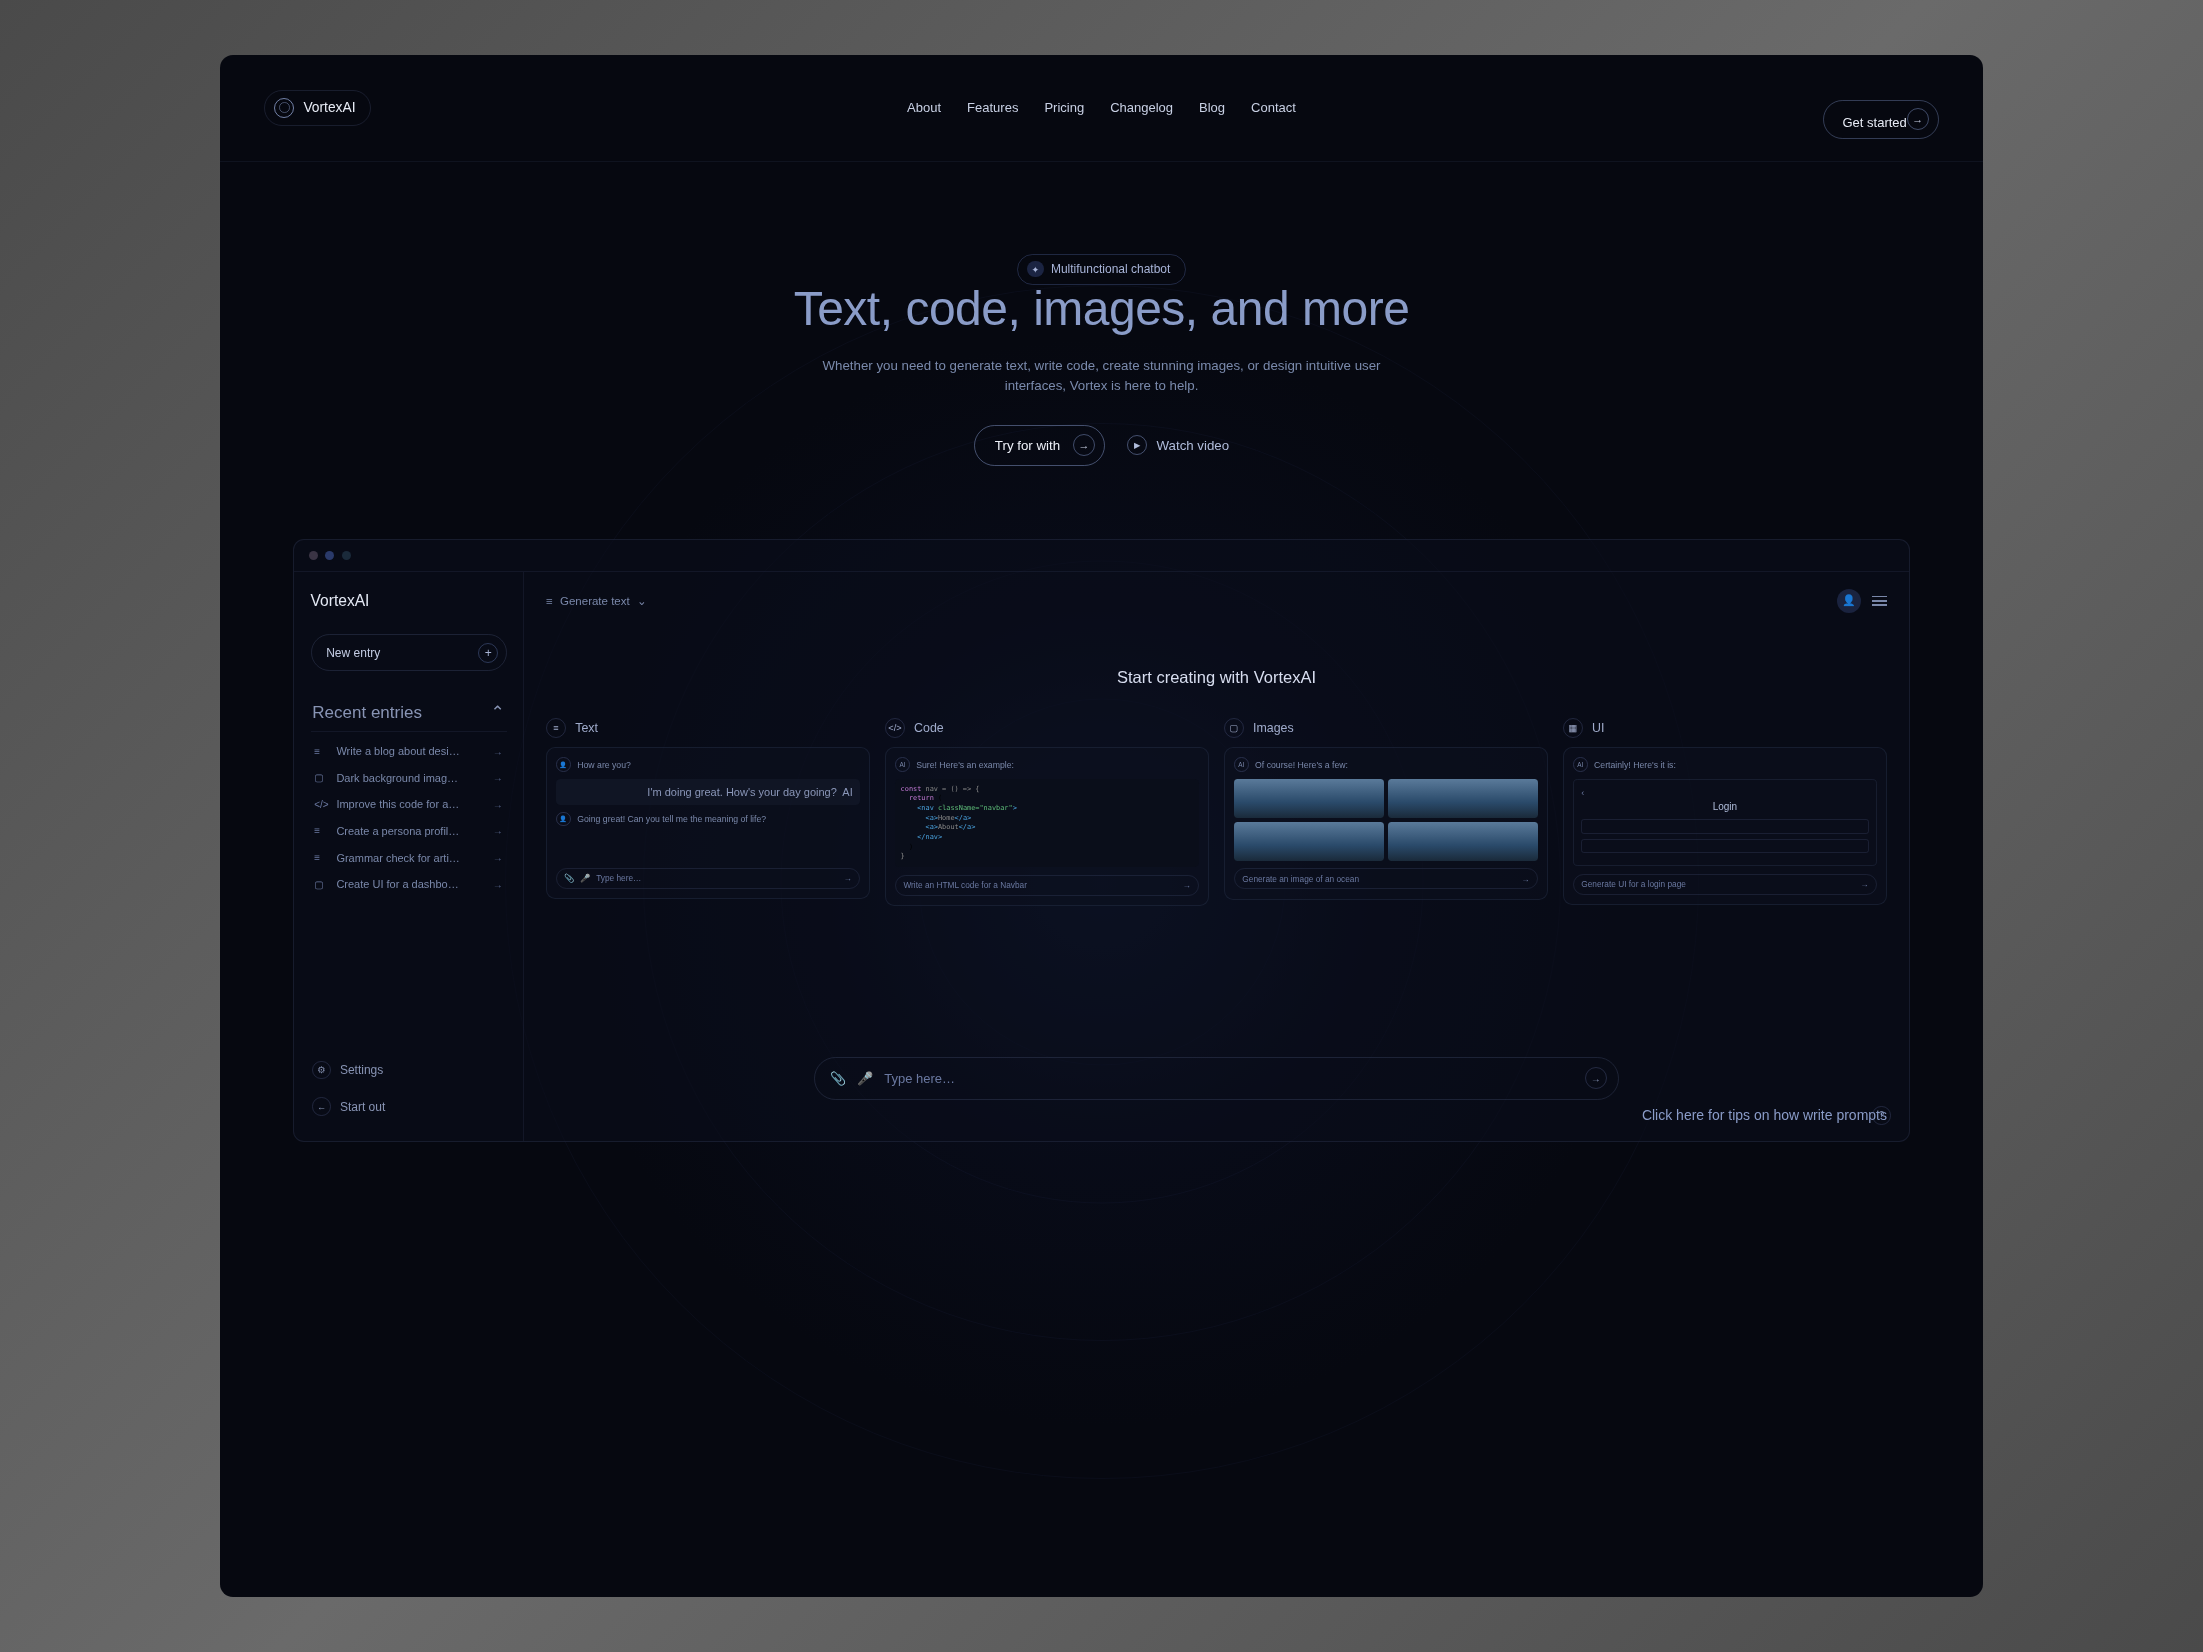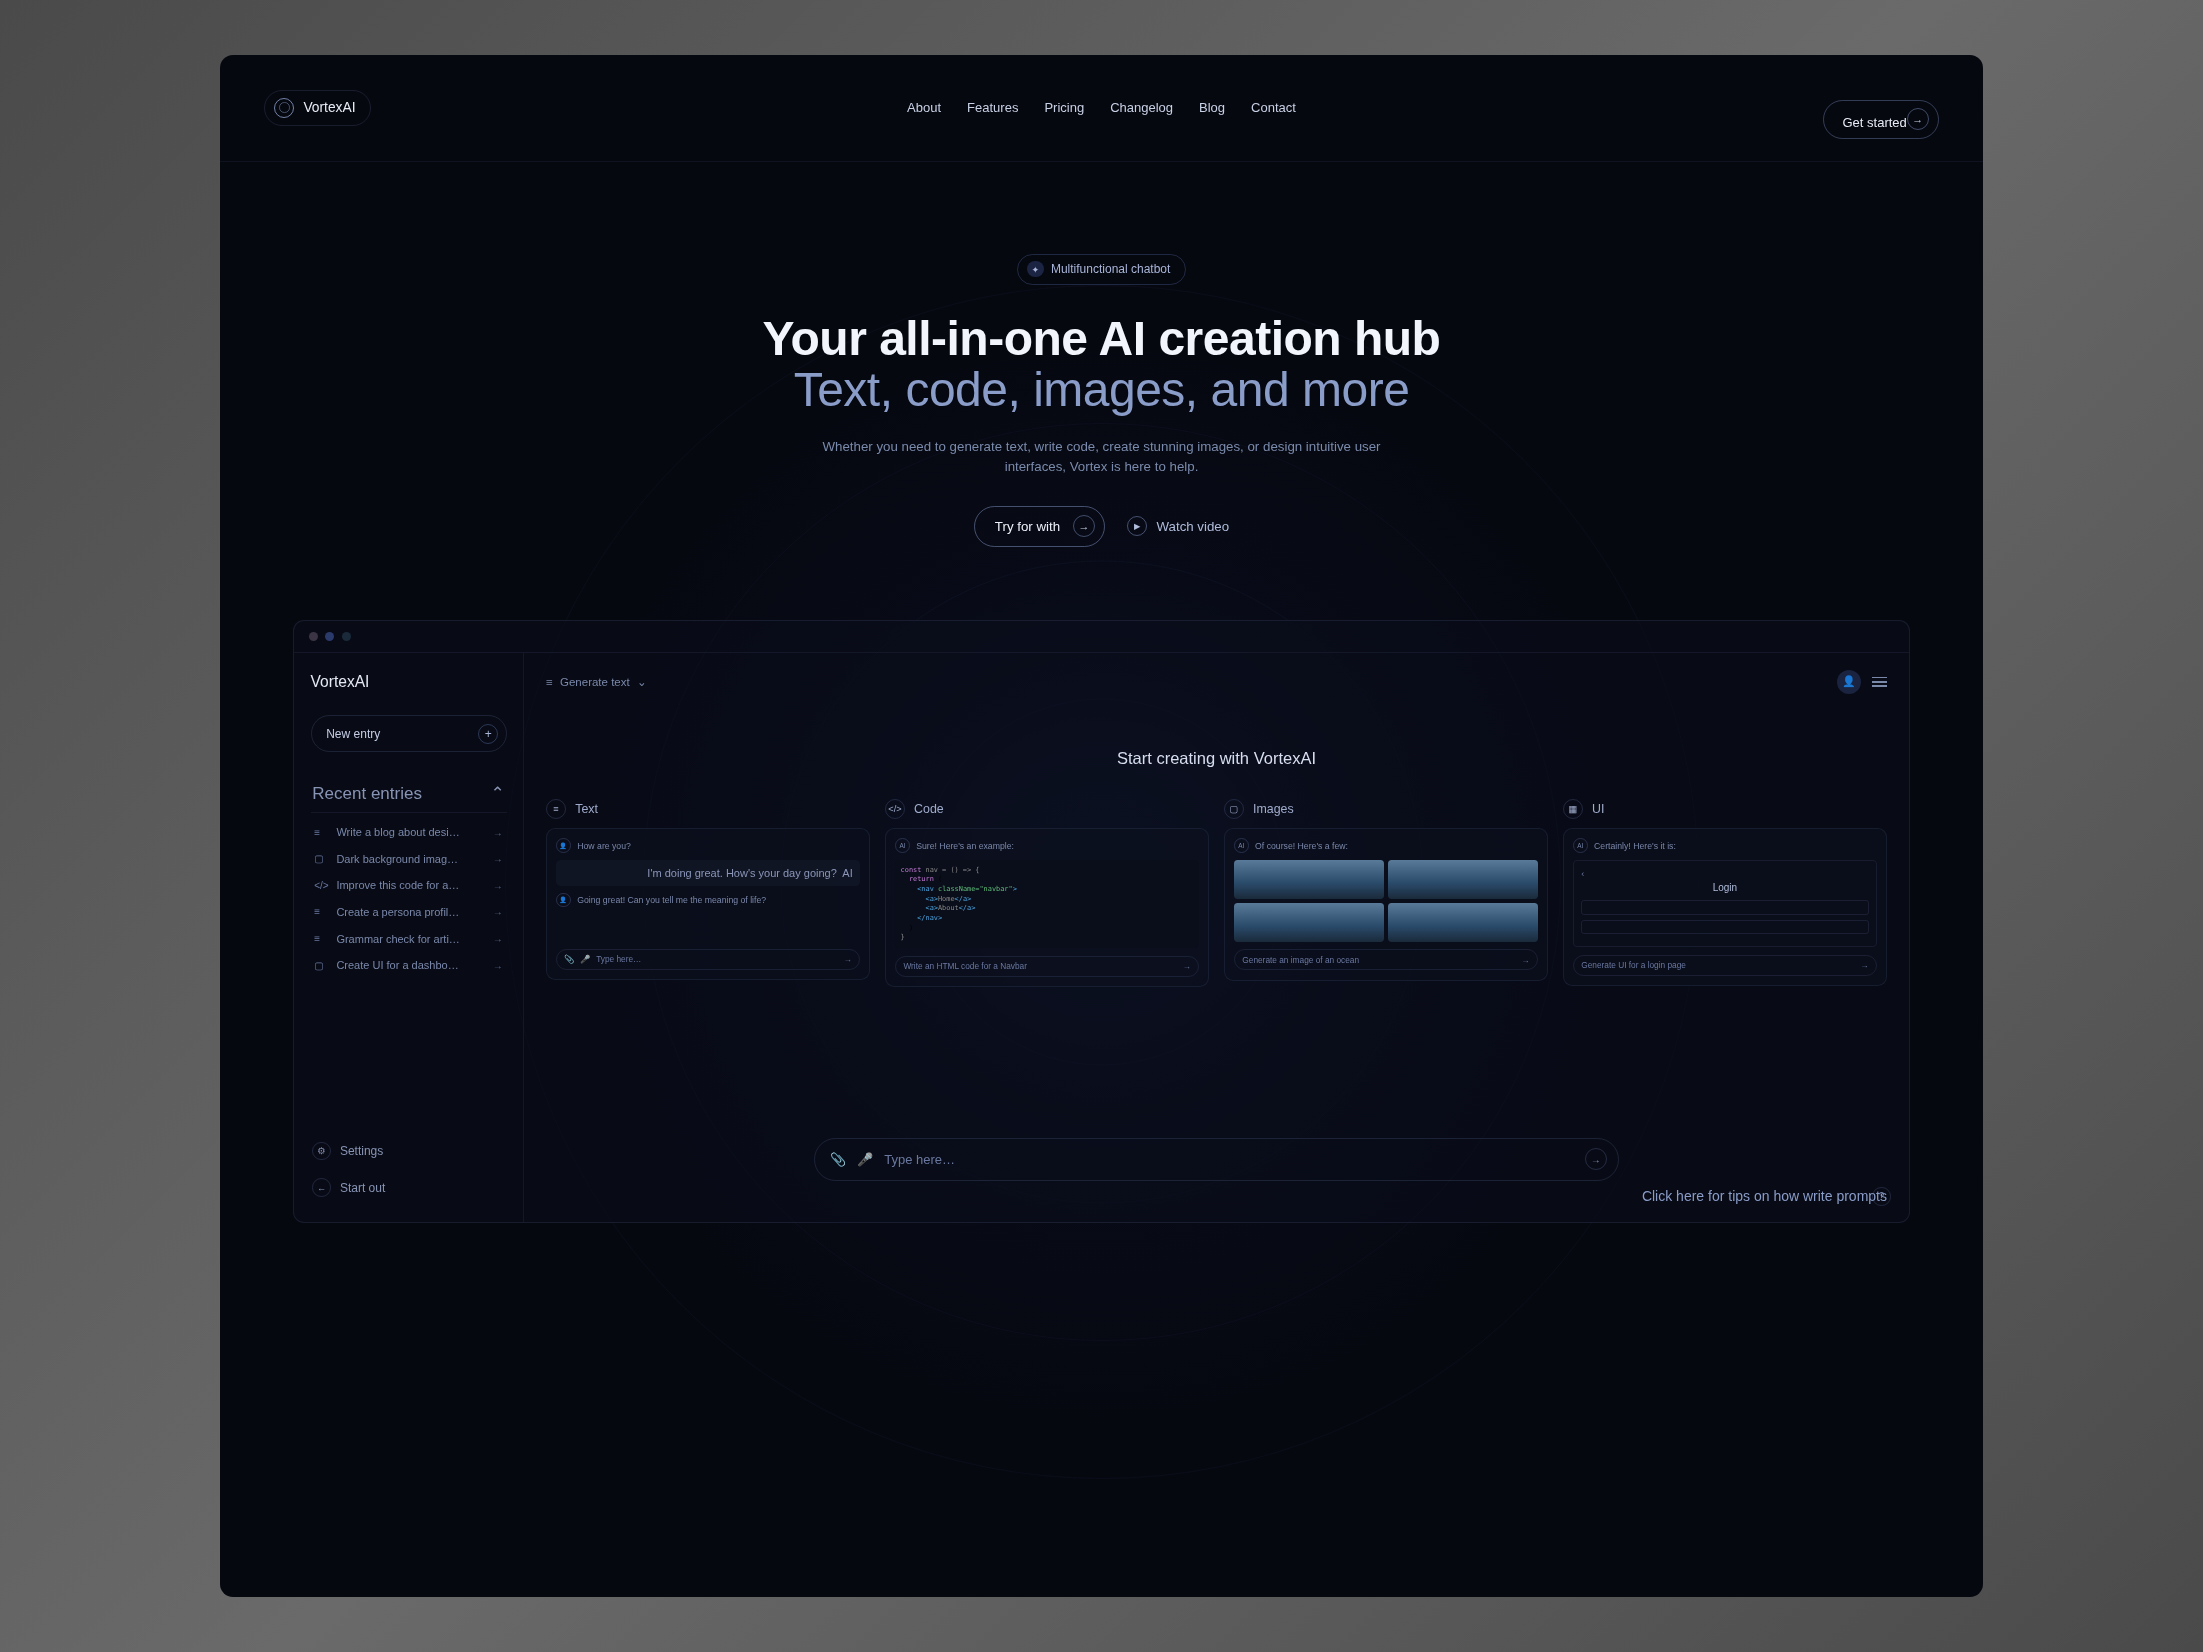"Your all-in-one AI creation hub" h1 { html: <h1>Your all-in-one AI creation hub</h1> -> none }
